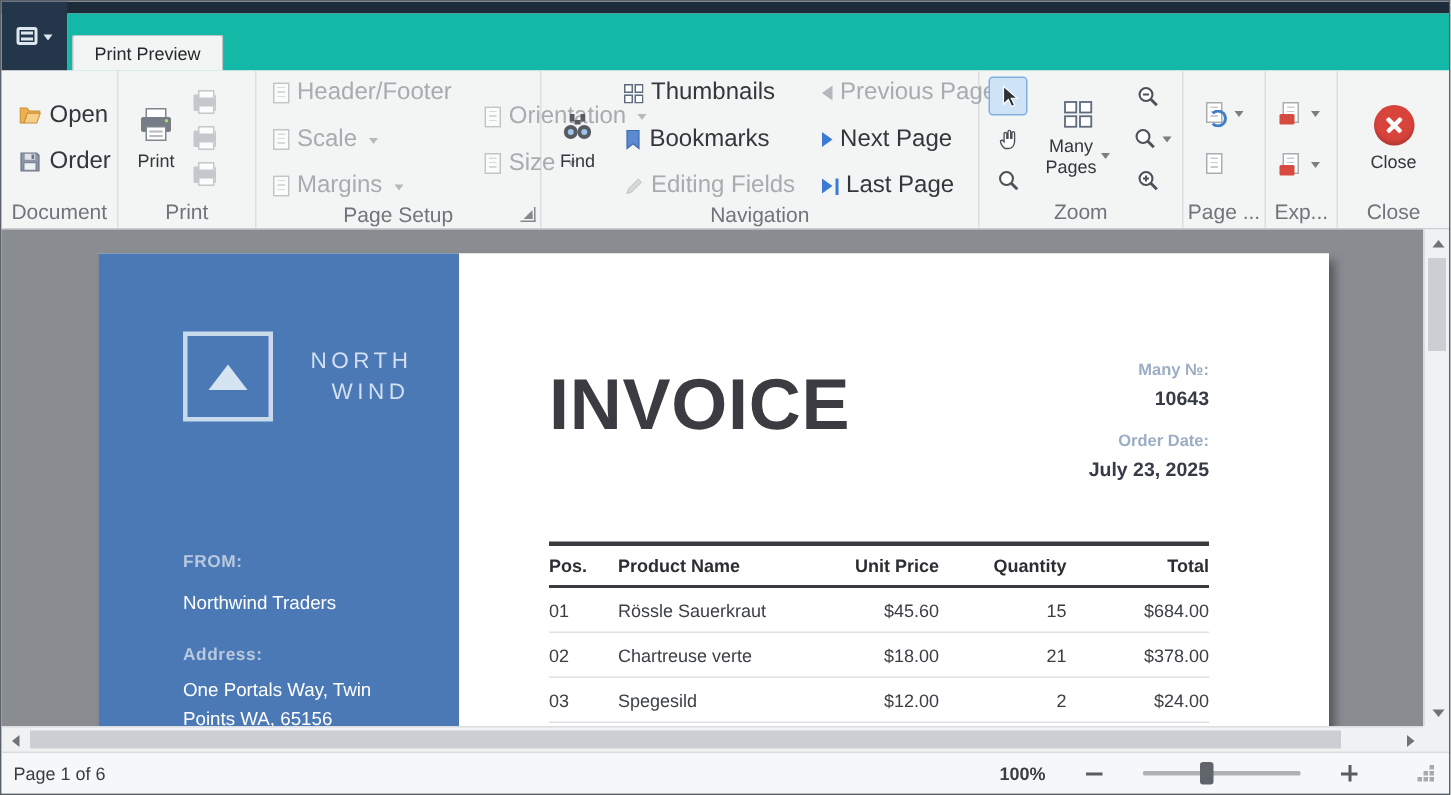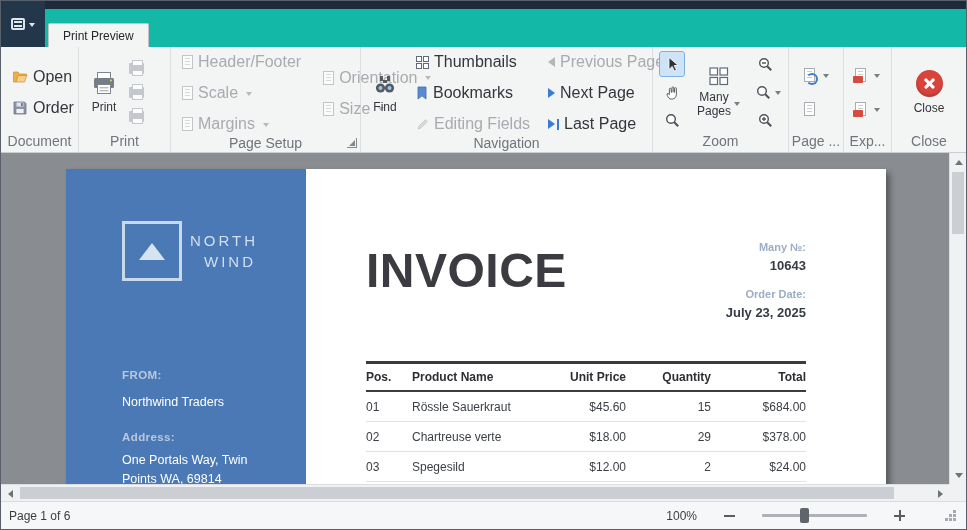"NORTH" .logo-text { margin-left: 8px -> 25px }
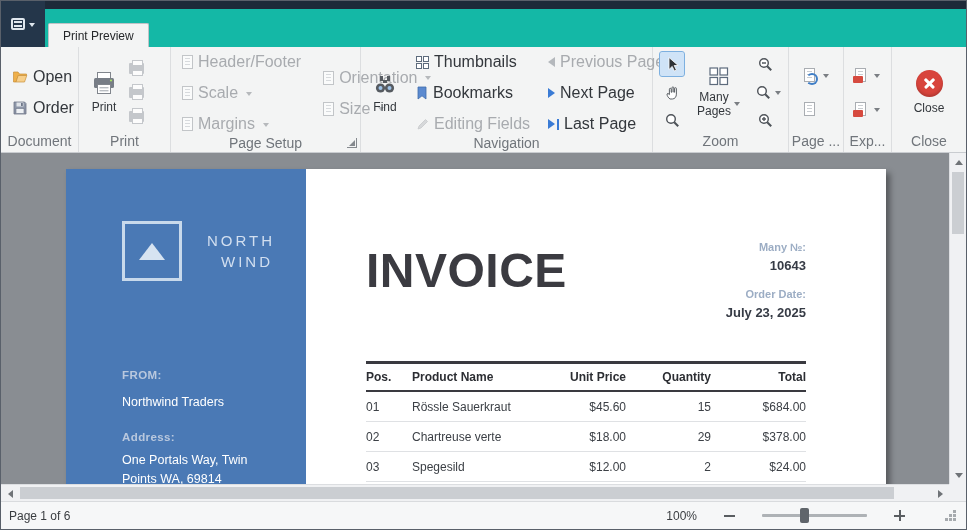"29" div.num { text: 29 -> 21 }
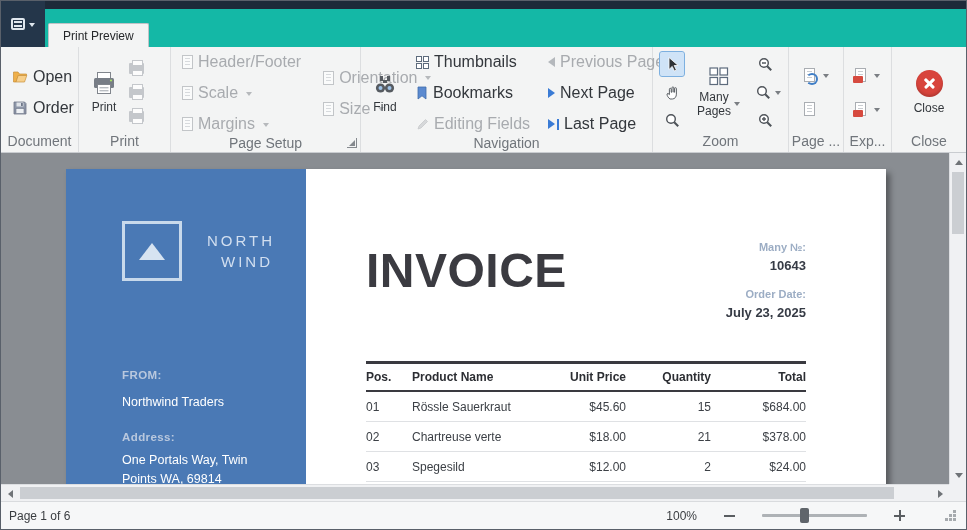"Points WA, 69814" div.sval2 { text: 69814 -> 65156 }
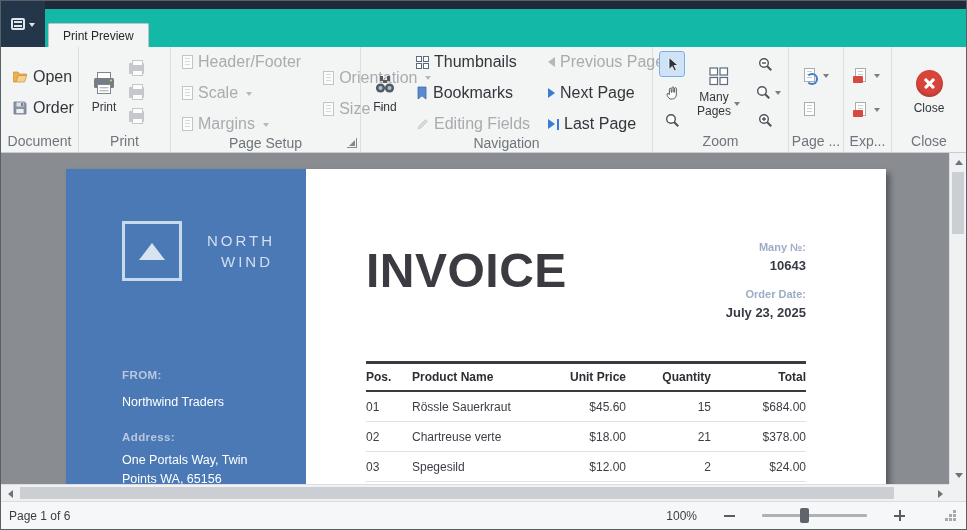"100%" .zoomctl { font-weight: none -> bold }
